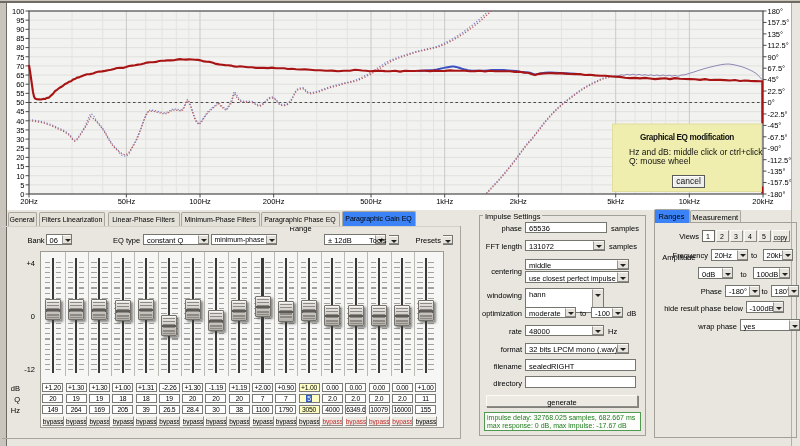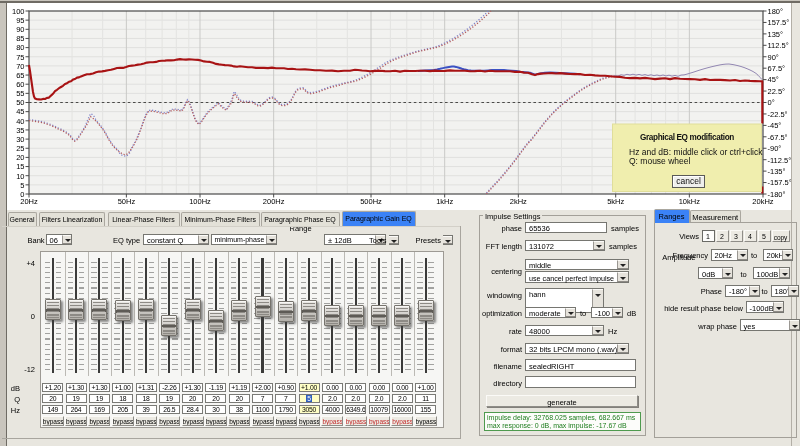"use cancel perfect impulse" span.tx { text: cancel -> closest }
